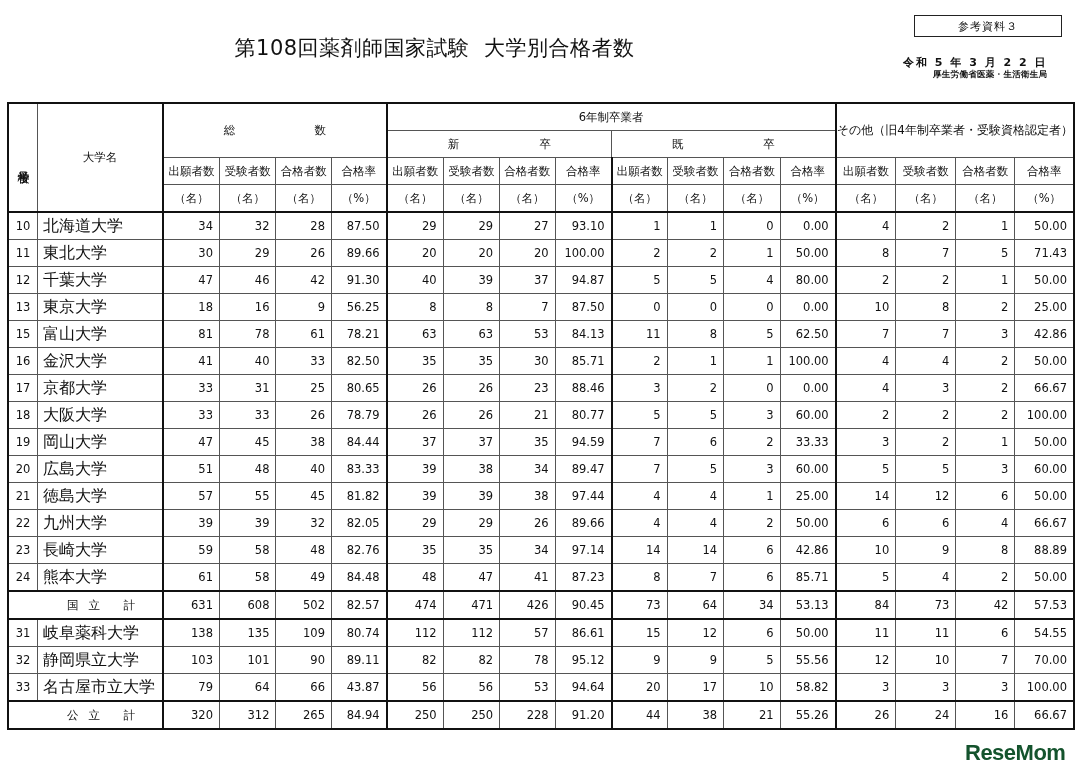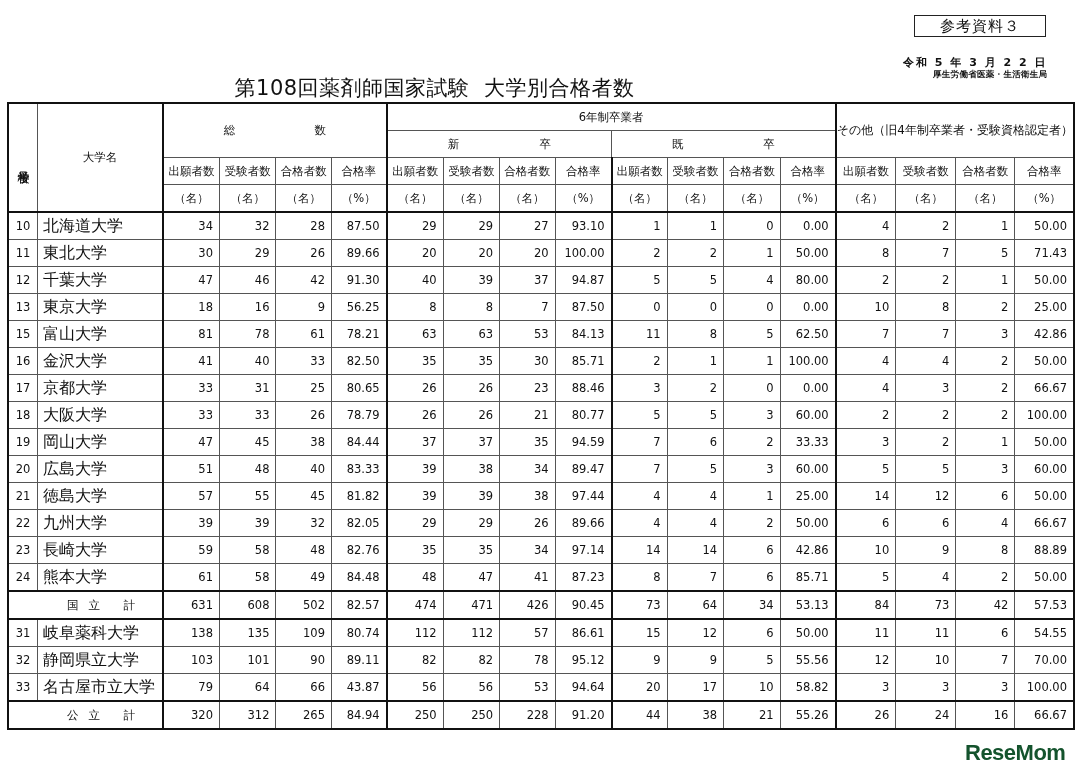"参考資料３" .ref-box { font-size: 15px -> 11px; width: 132px -> 148px }
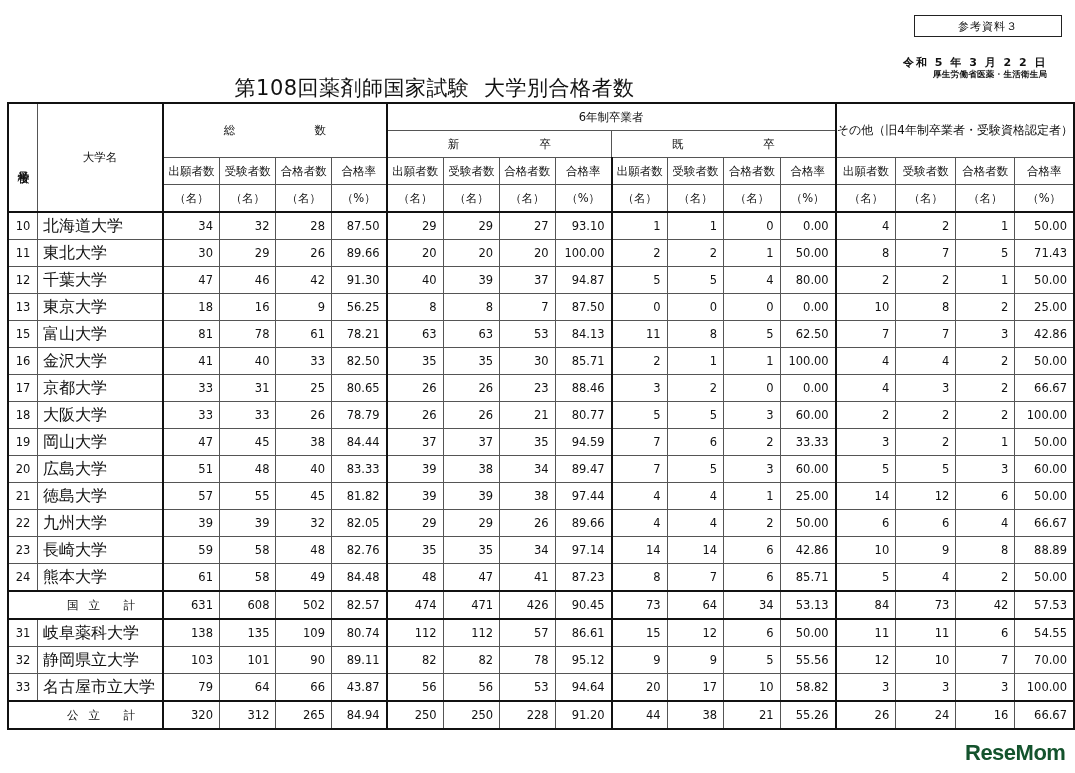"第108回薬剤師国家試験 大学別合格者数" .title { margin-top: 40px -> none }
